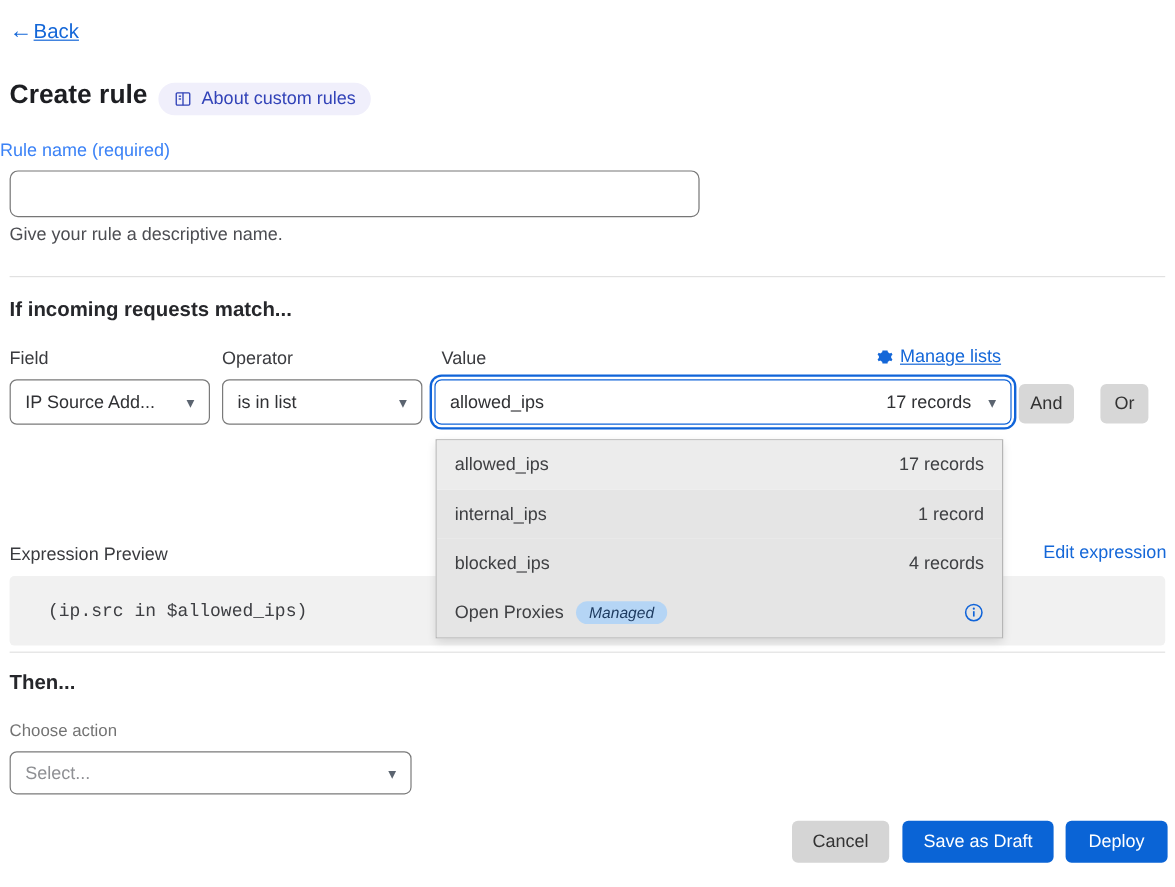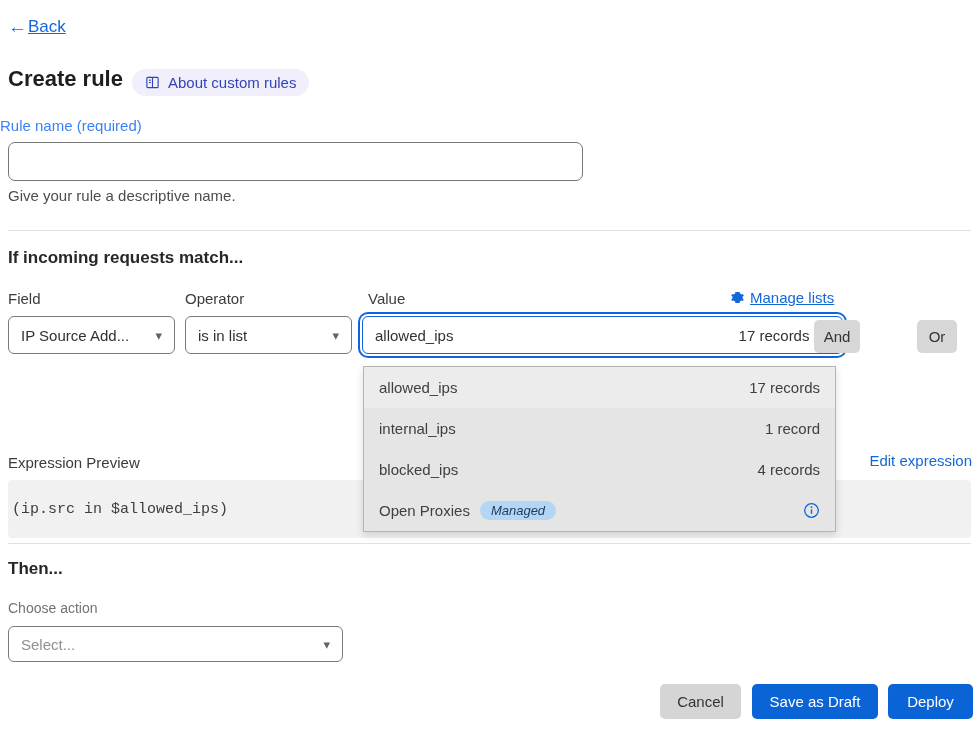"And" .and-button { left: 814px -> 849px }
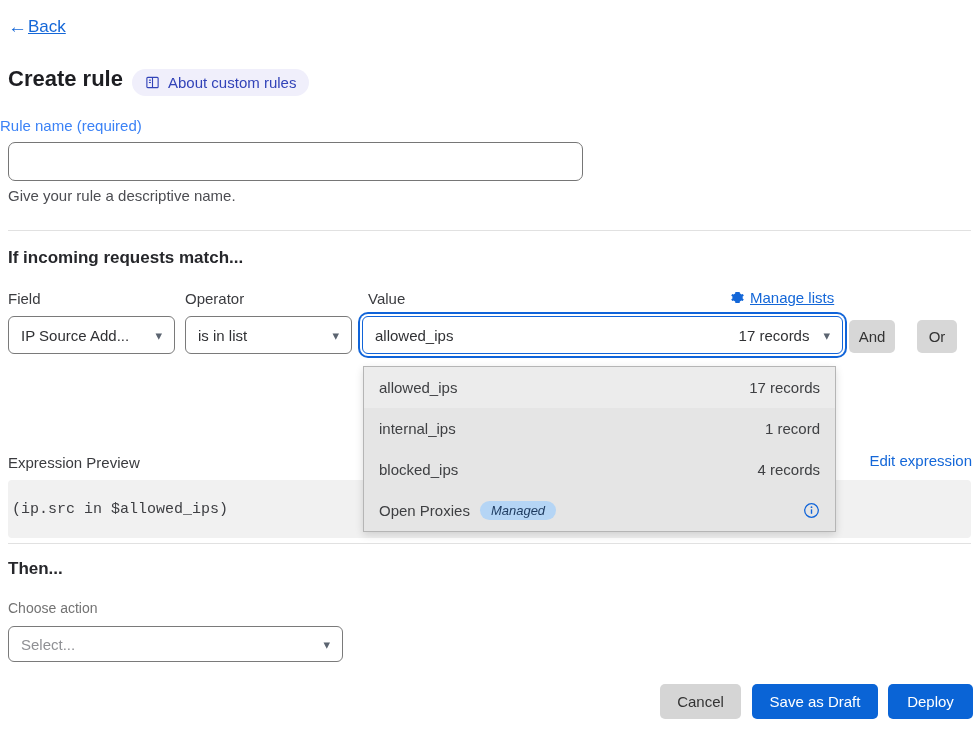"(ip.src in $allowed_ips)" .code-text { padding-left: 4px -> 32px }
